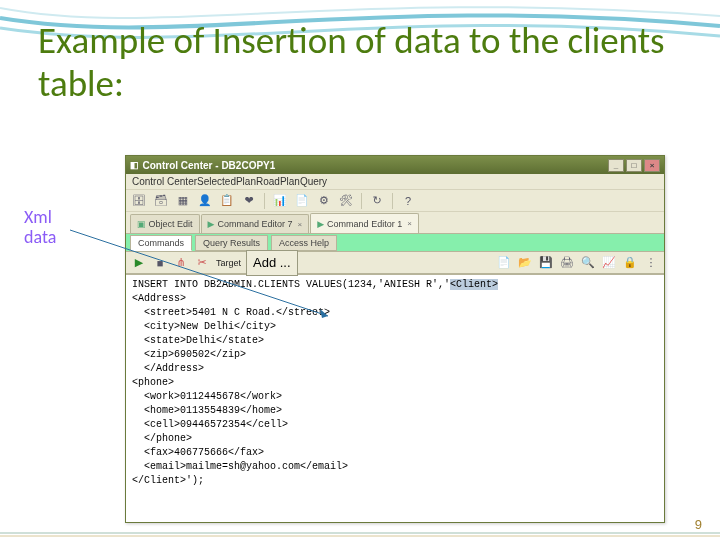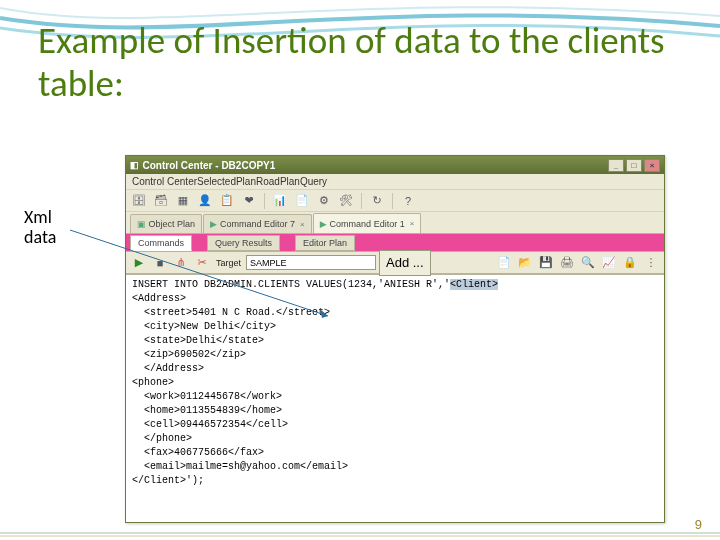"Xml" .side-label { color: #000000 -> #8b5cf6 }
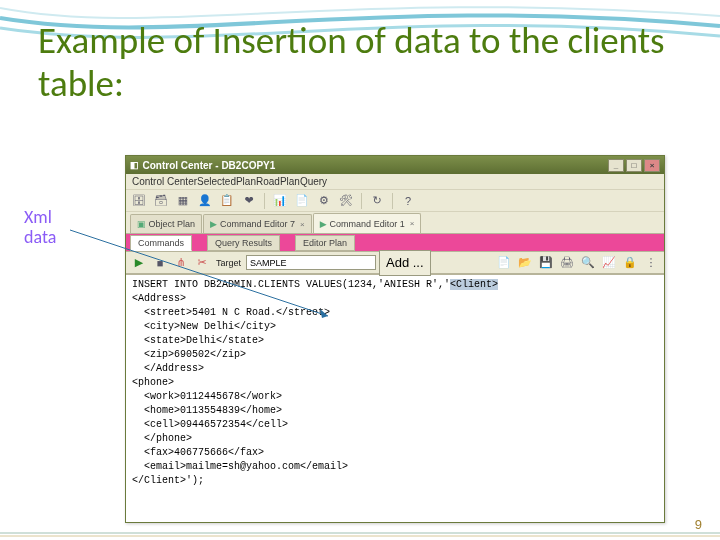"Object Plan" span { text: Plan -> Edit }
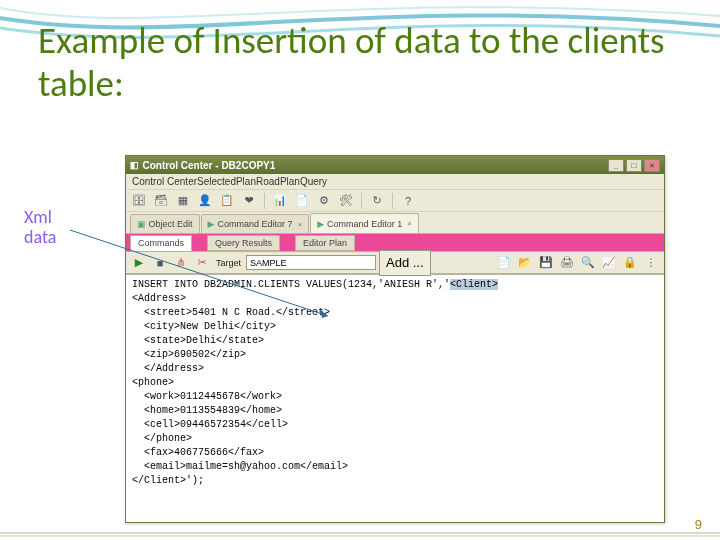"Commands" .subtabs { background: #ec4899 -> #86efac; gap: 16px -> 4px }
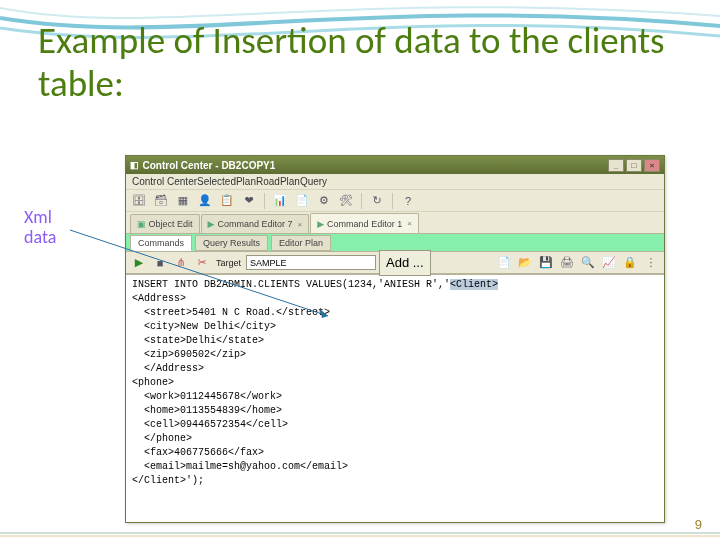"Editor Plan" div.subtab { text: Editor Plan -> Access Help }
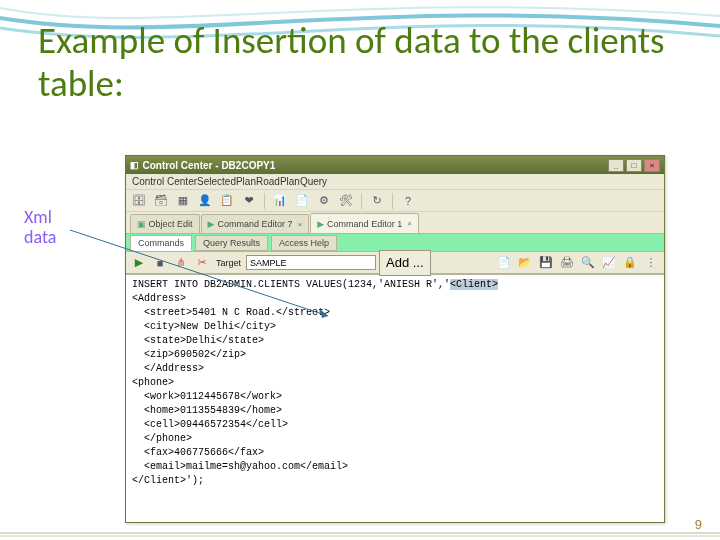"SAMPLE" input.target-input { html: <input> -> none }
